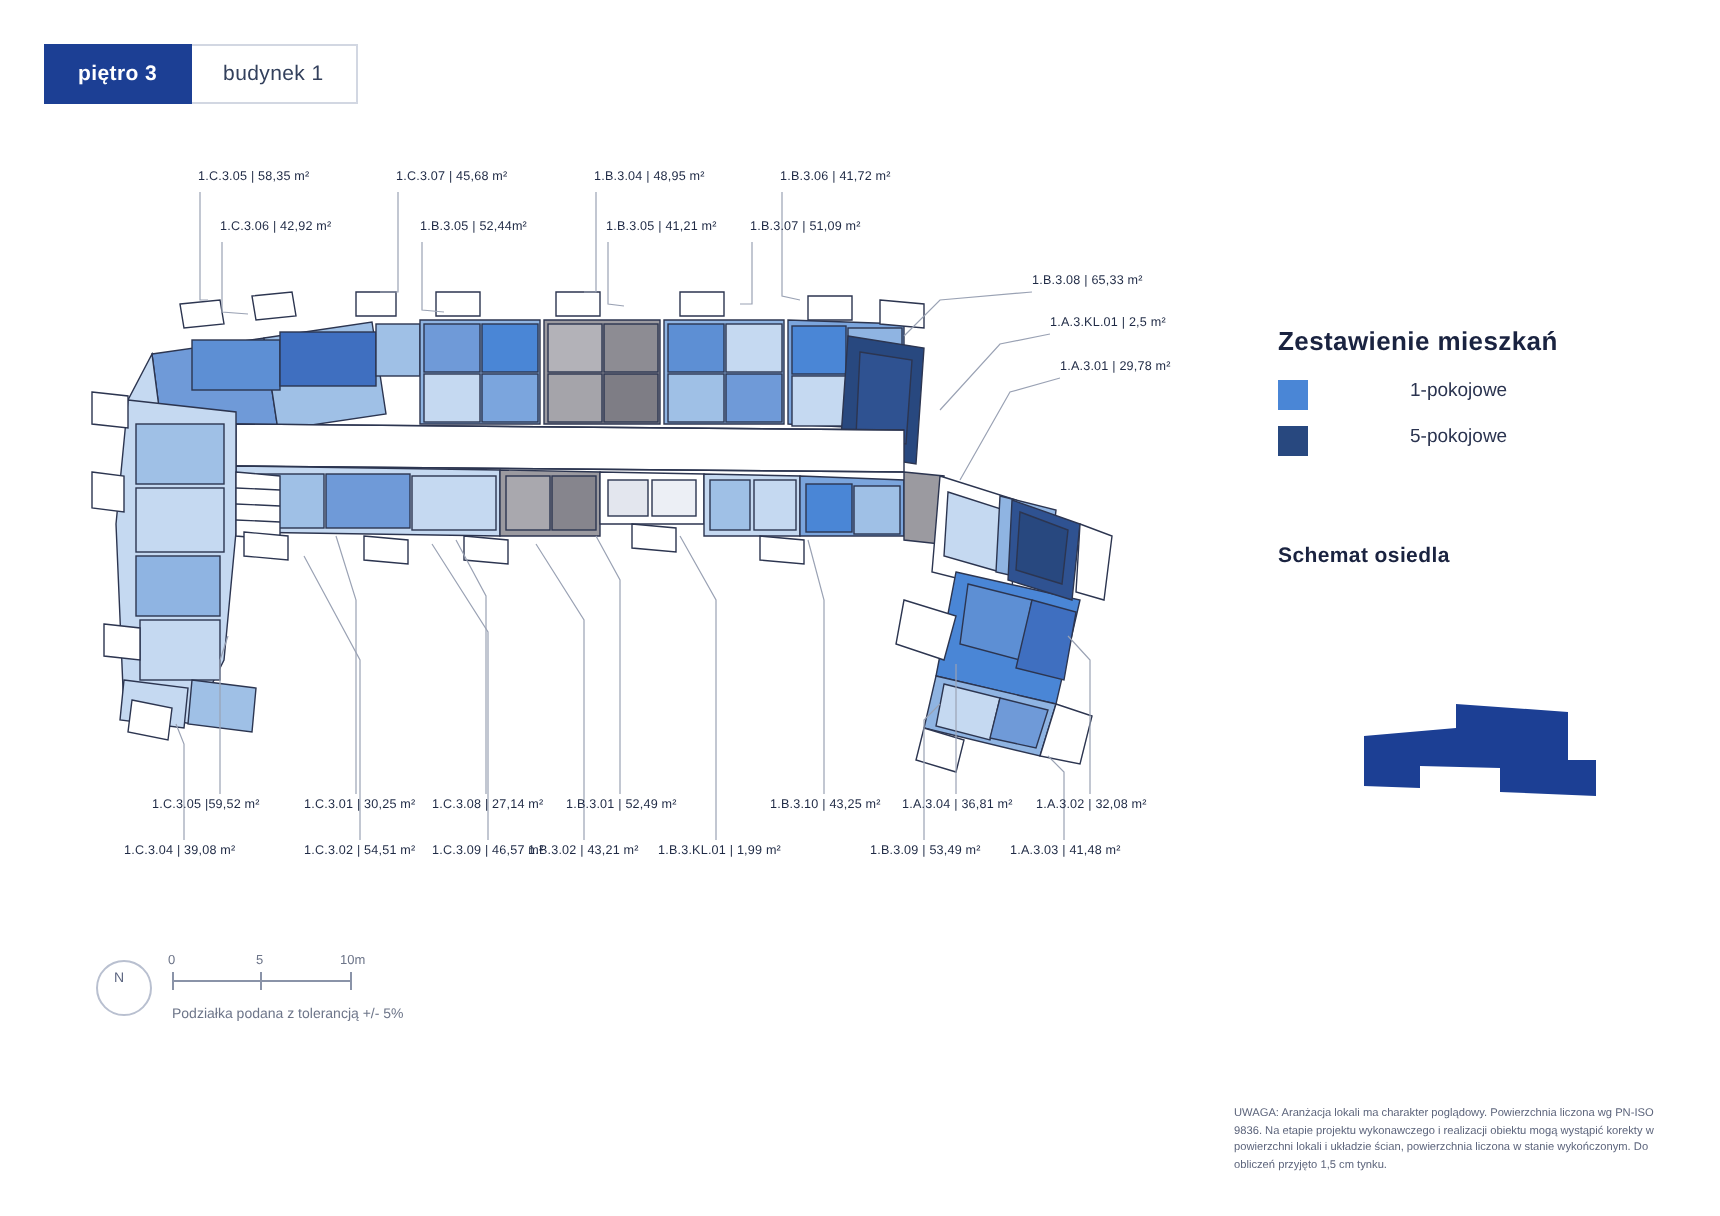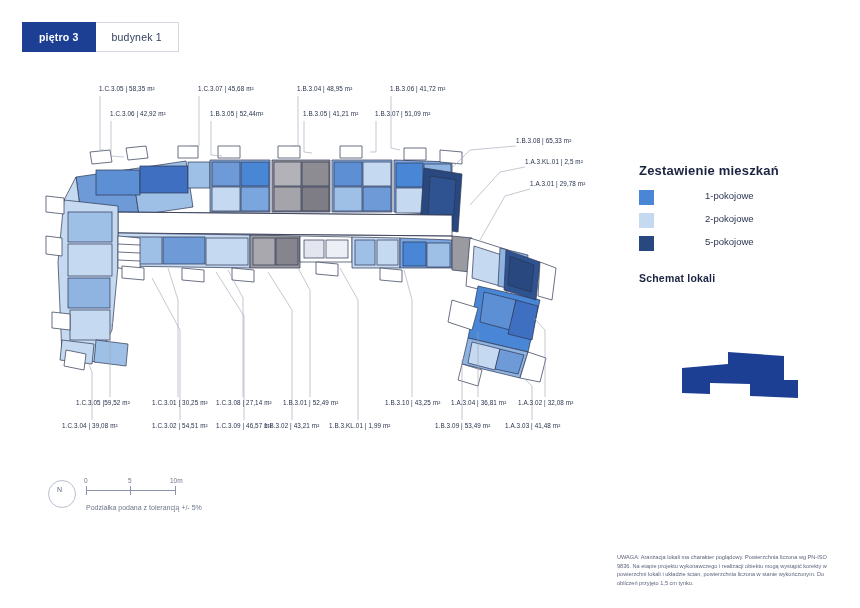"2-pokojowe" div.legend-row { html: <div> <span></span> <span>2-pokojowe</span> </div> -> none }
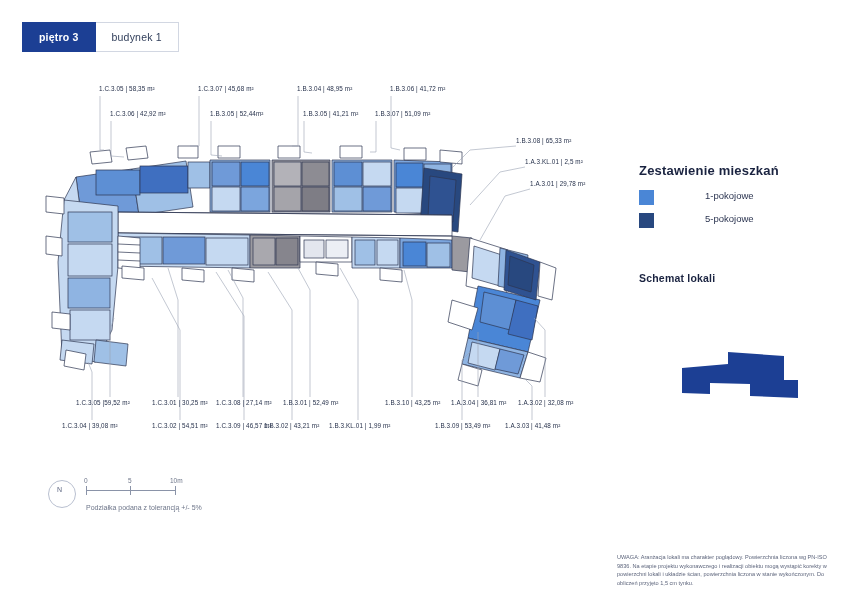"Schemat lokali" div.scheme-title { text: lokali -> osiedla }
